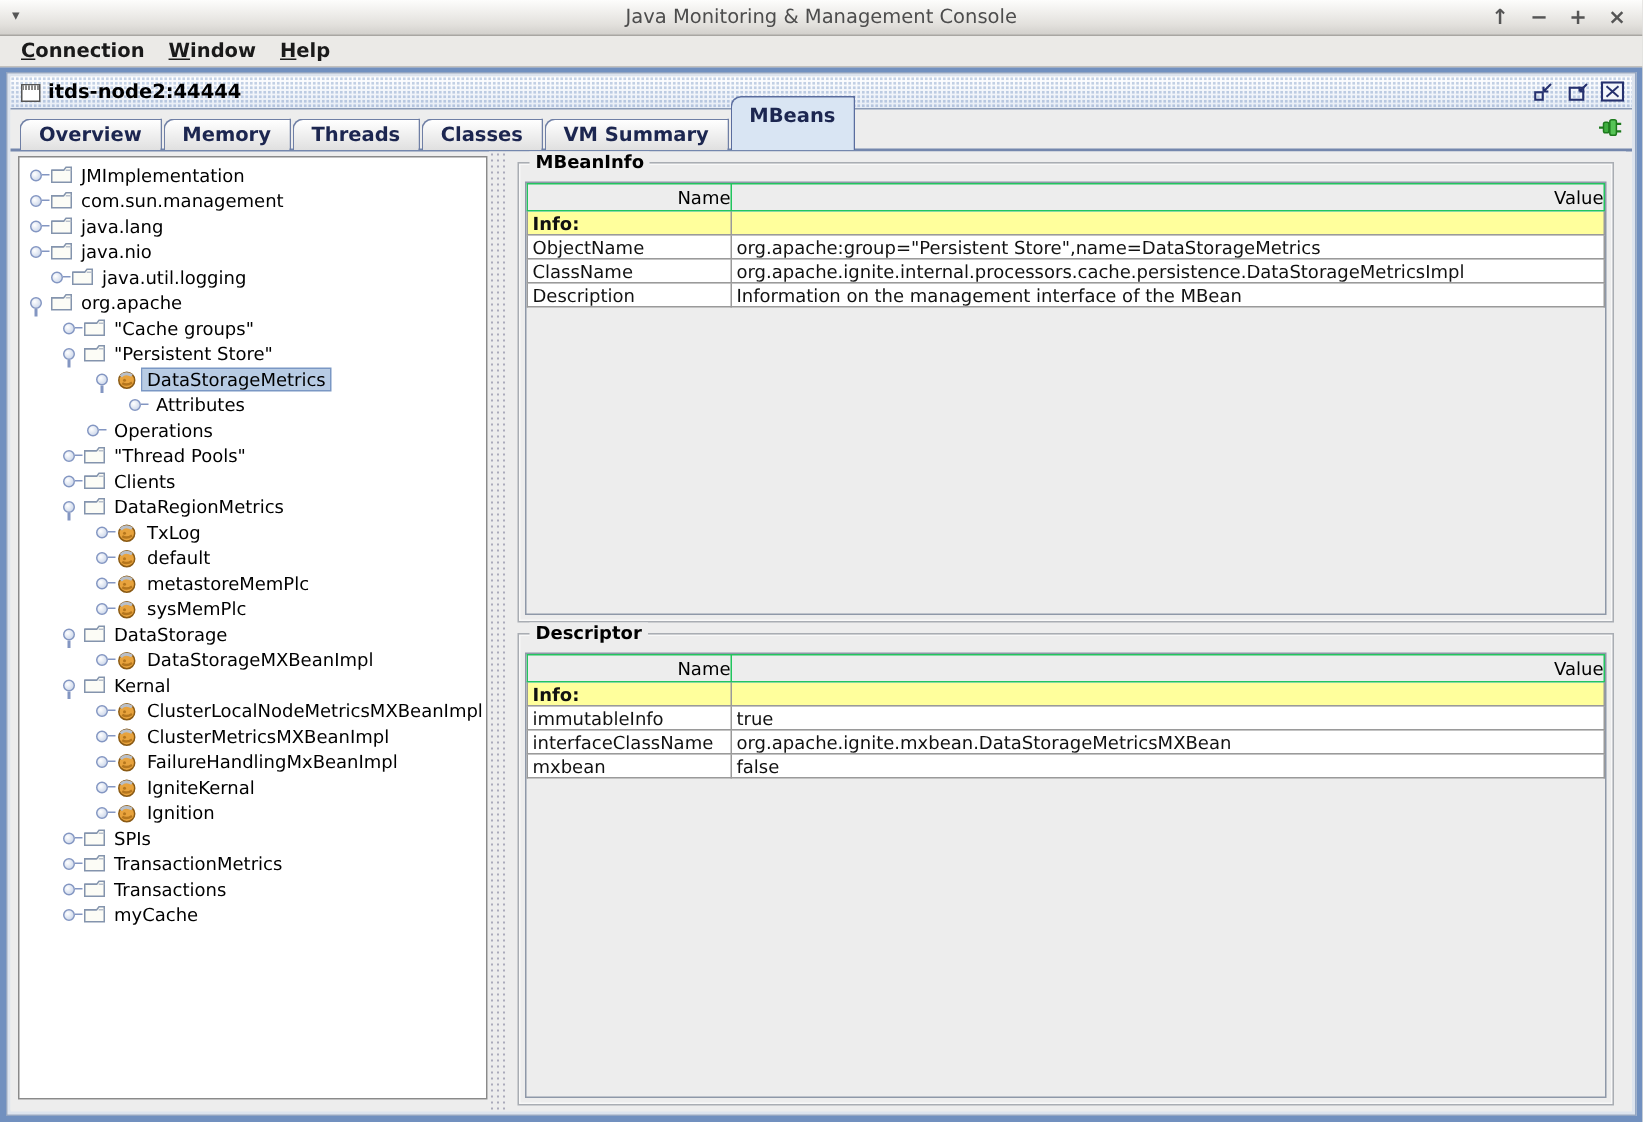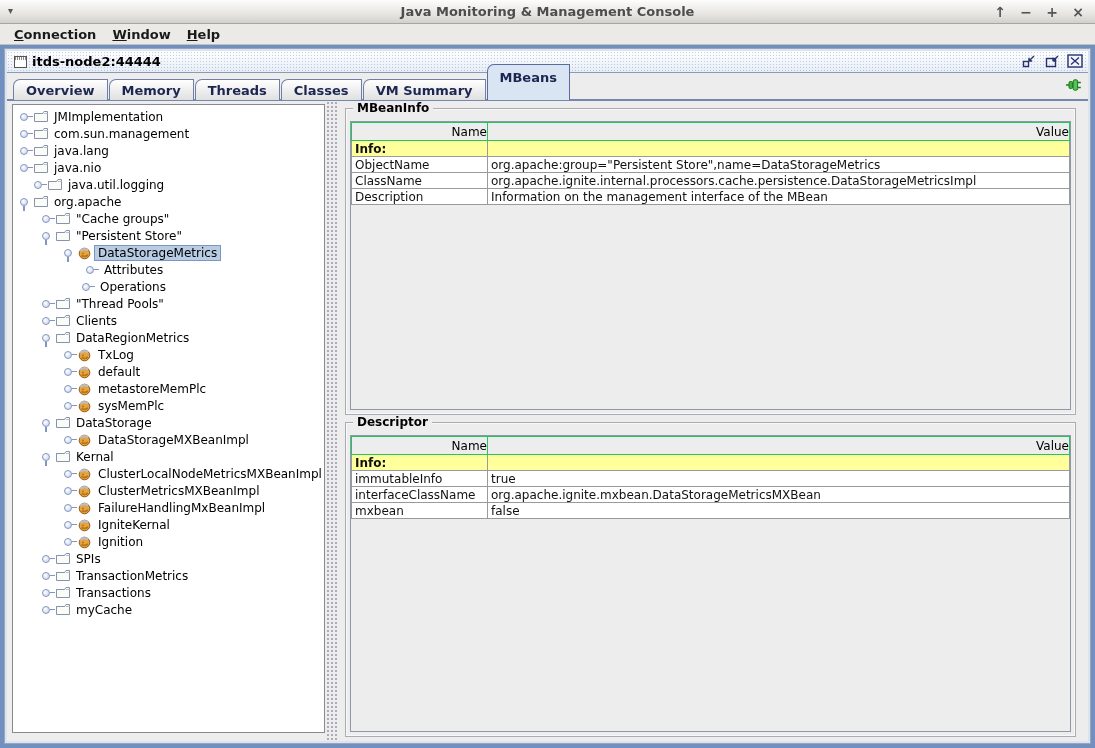"Java Monitoring & Management Console" .titlebar .title { font-weight: bold -> normal }
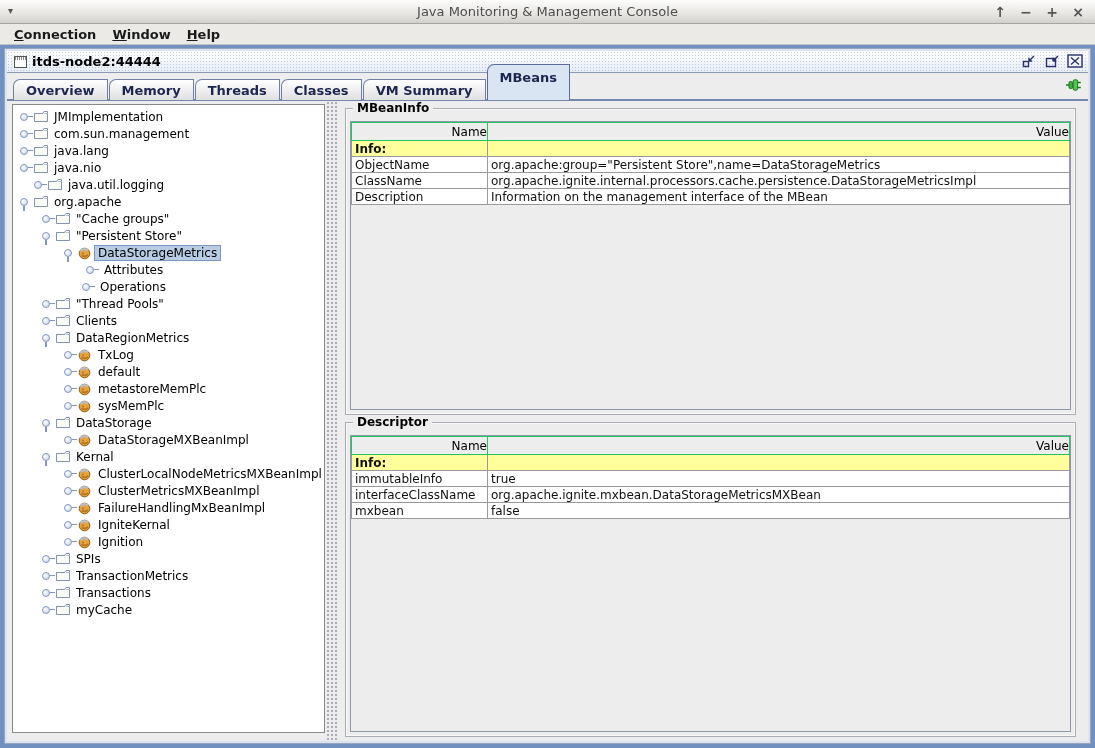"Operations" div.tree-row { padding-left: 68px -> 44px }
